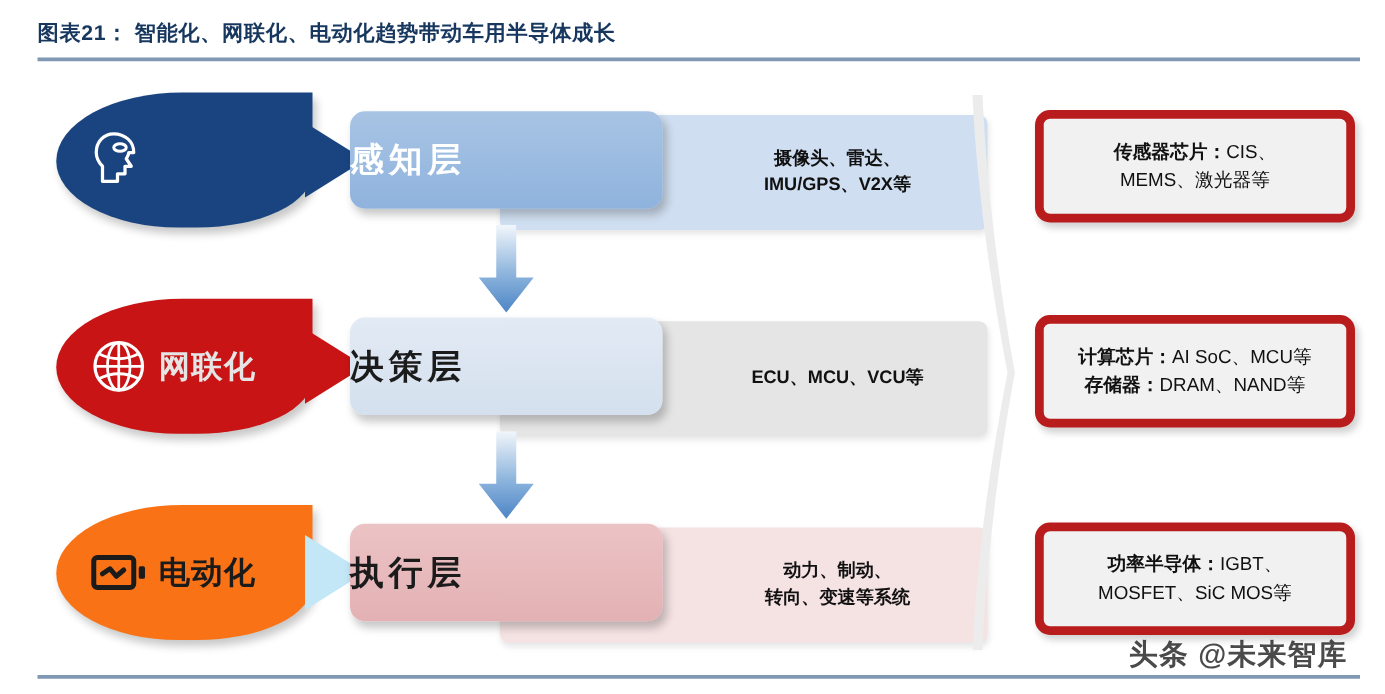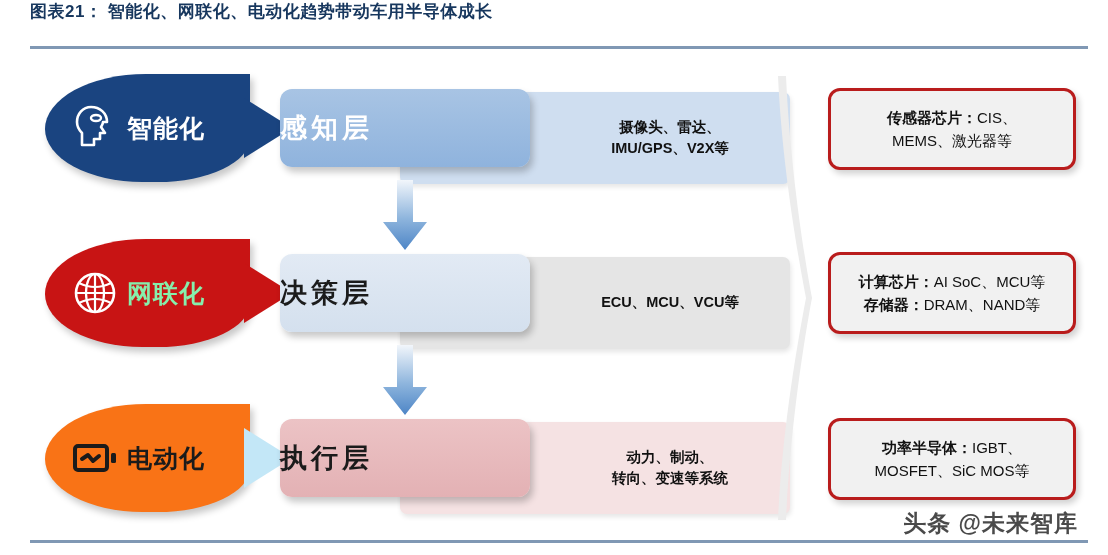"图表21： 智能化、网联化、电动化趋势带动车用半导体成长" #figure-title { top: 0 -> 15px }
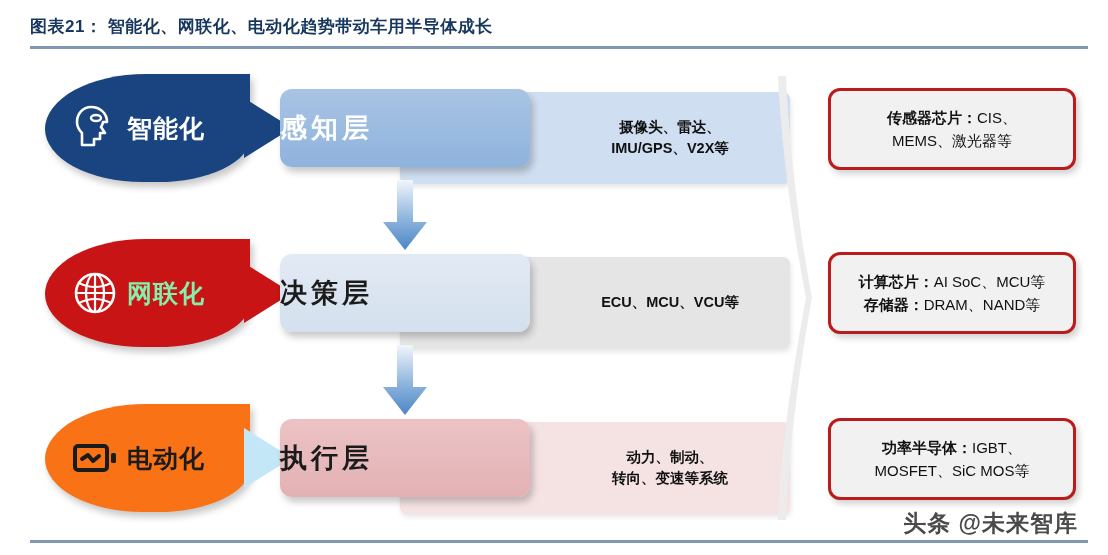"智能化" span.td-label { html: <span>智能化</span> -> none }
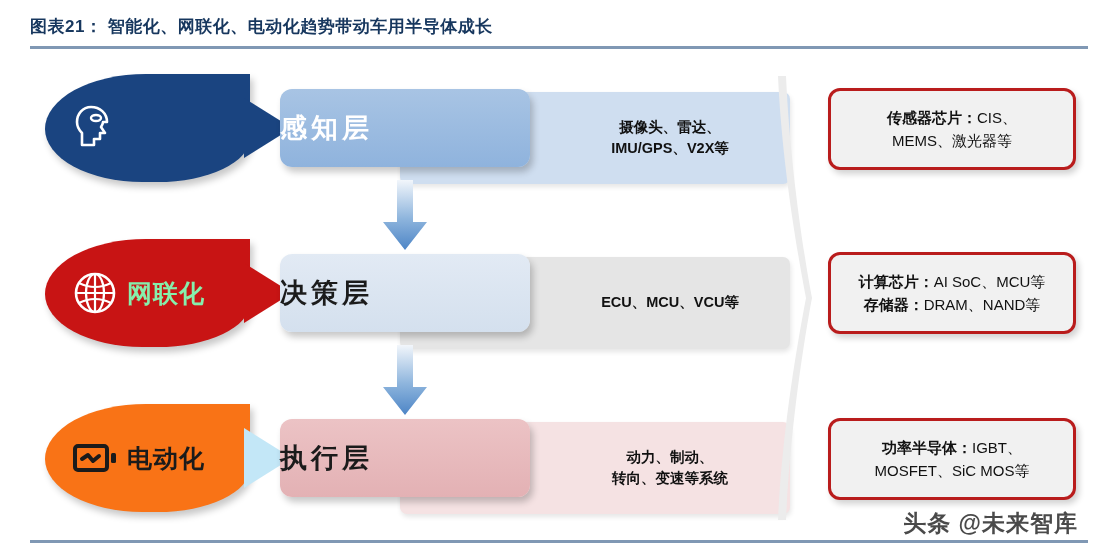"传感器芯片：CIS、" .chip-box { border: 3px solid #b91c1c -> 7px solid #b91c1c }
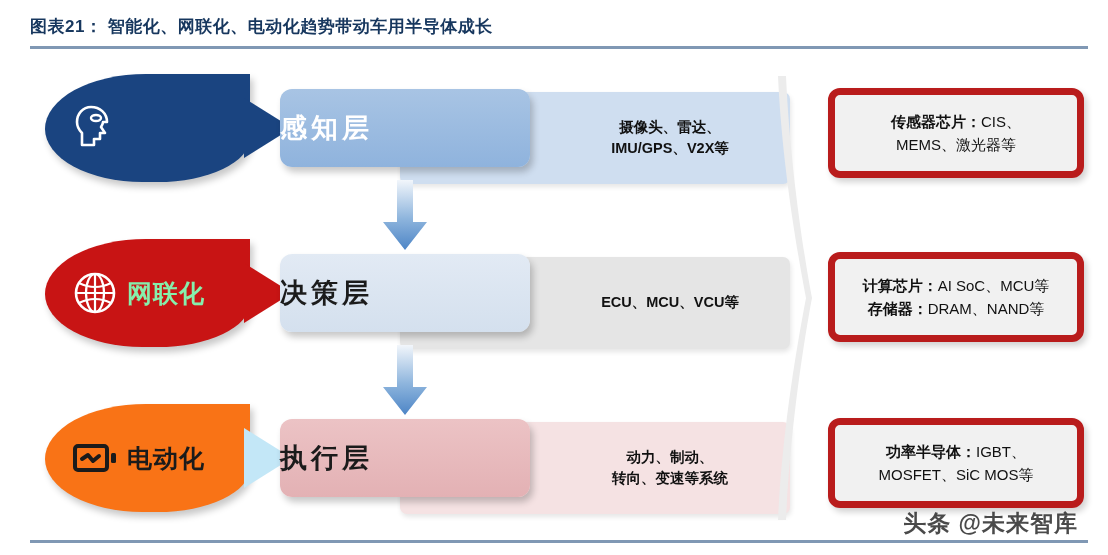"网联化" #td-connected .td-label { color: #86efac -> #e5e5e5 }
